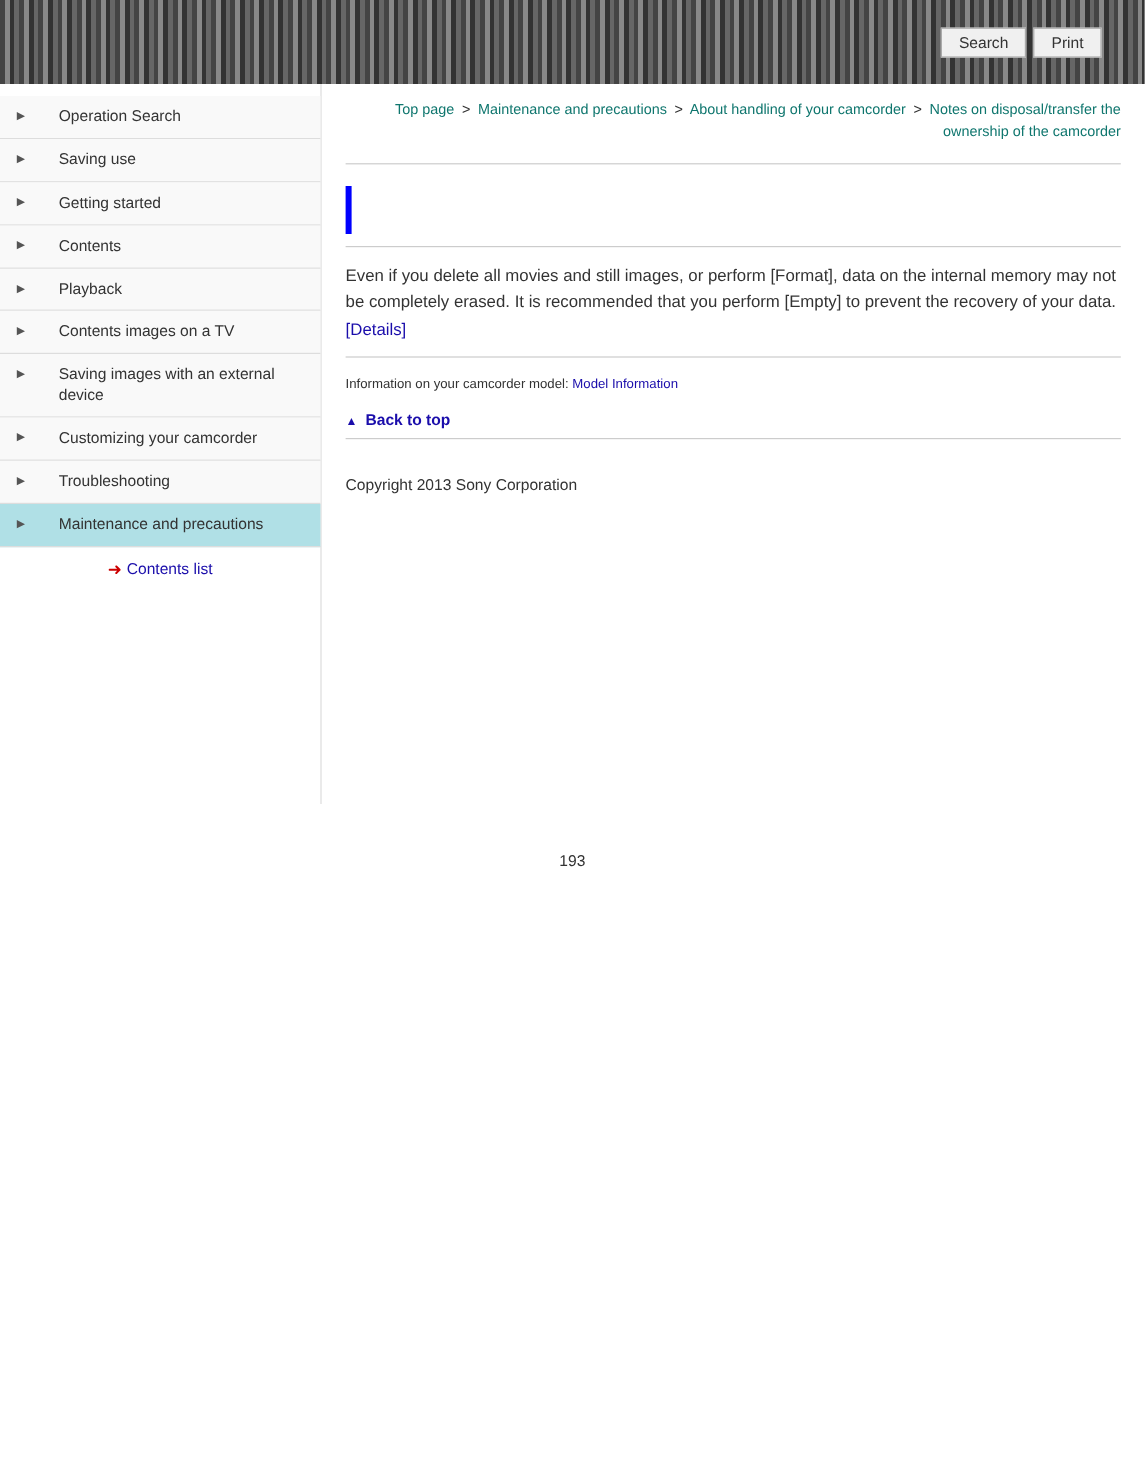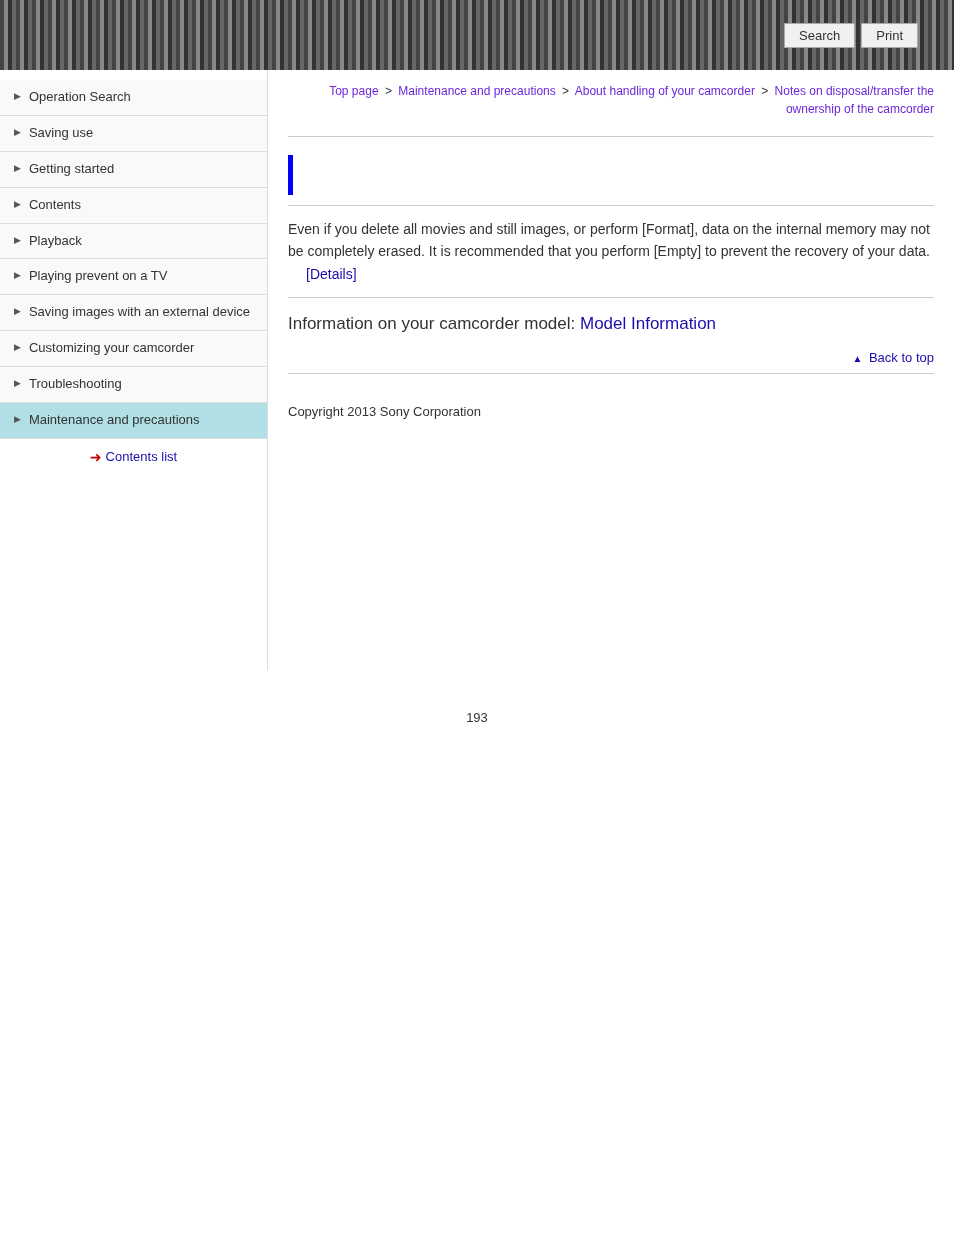"Operation Search" .sidebar-item-text { margin-left: none -> 20px }
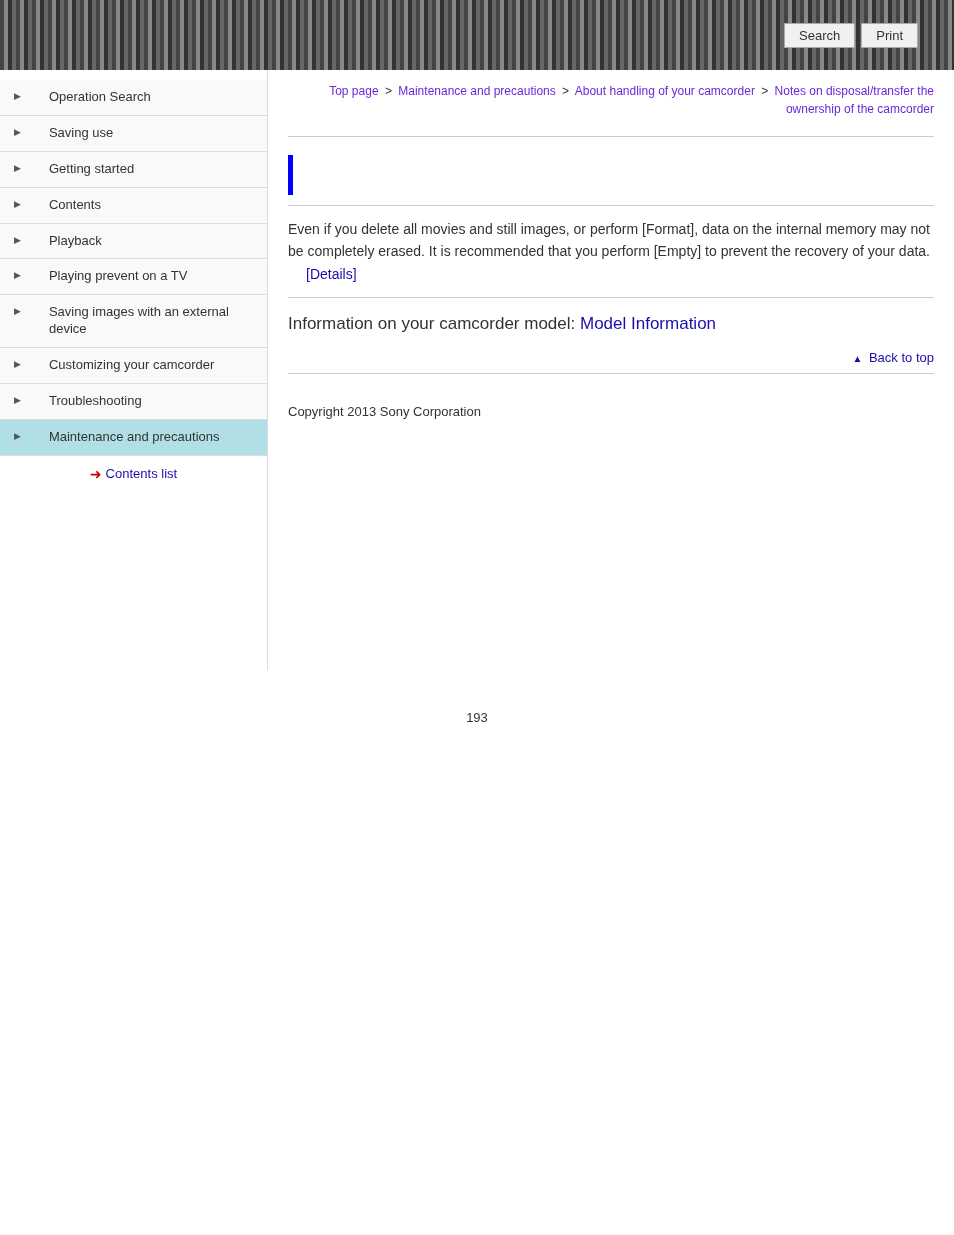"Top page" .breadcrumb a, .breadcrumb .bc-link { color: #6d28d9 -> #0f766e }
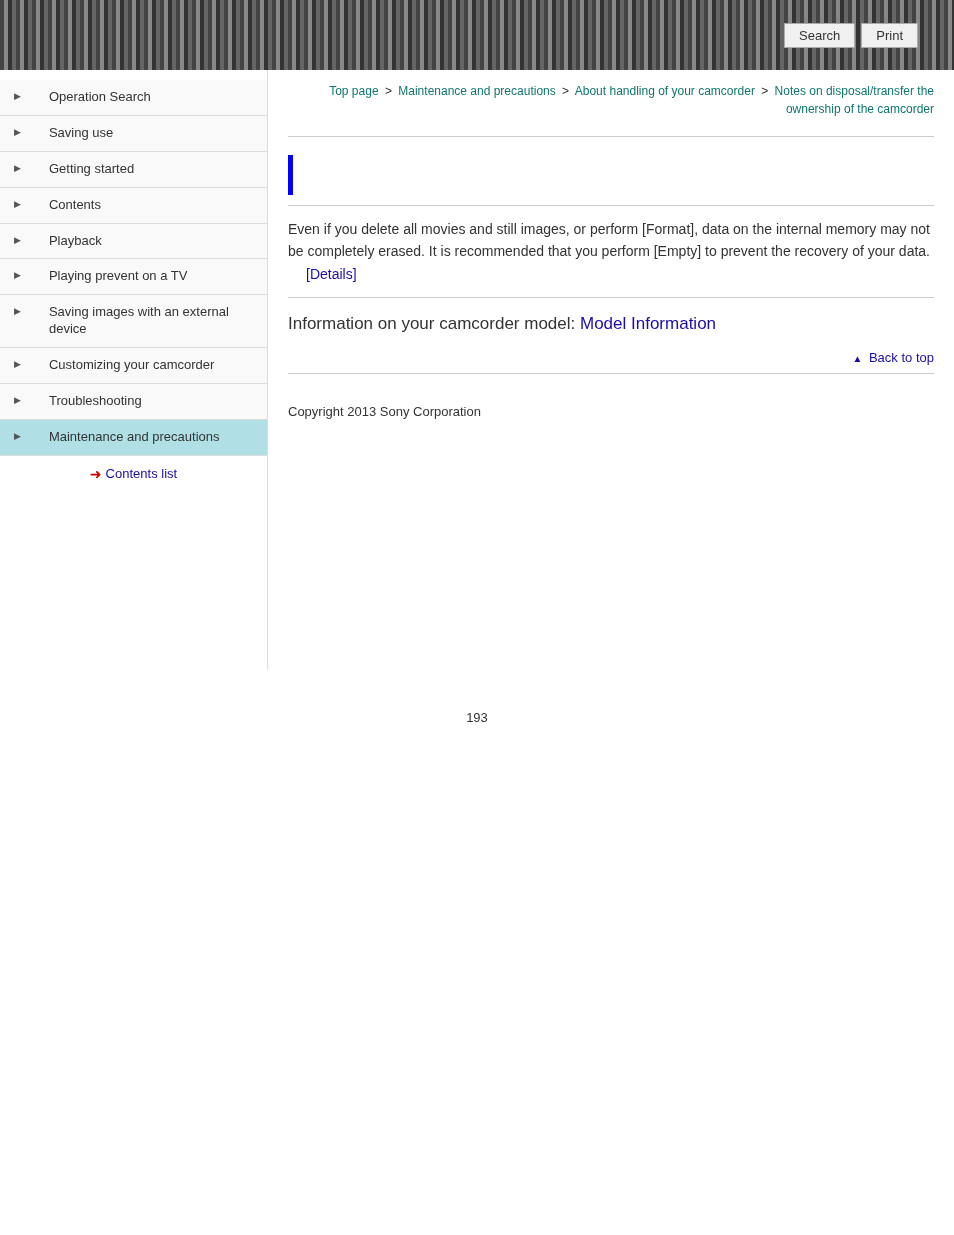"Playing prevent on a TV" span.sidebar-item-text { text: Playing prevent -> Contents images }
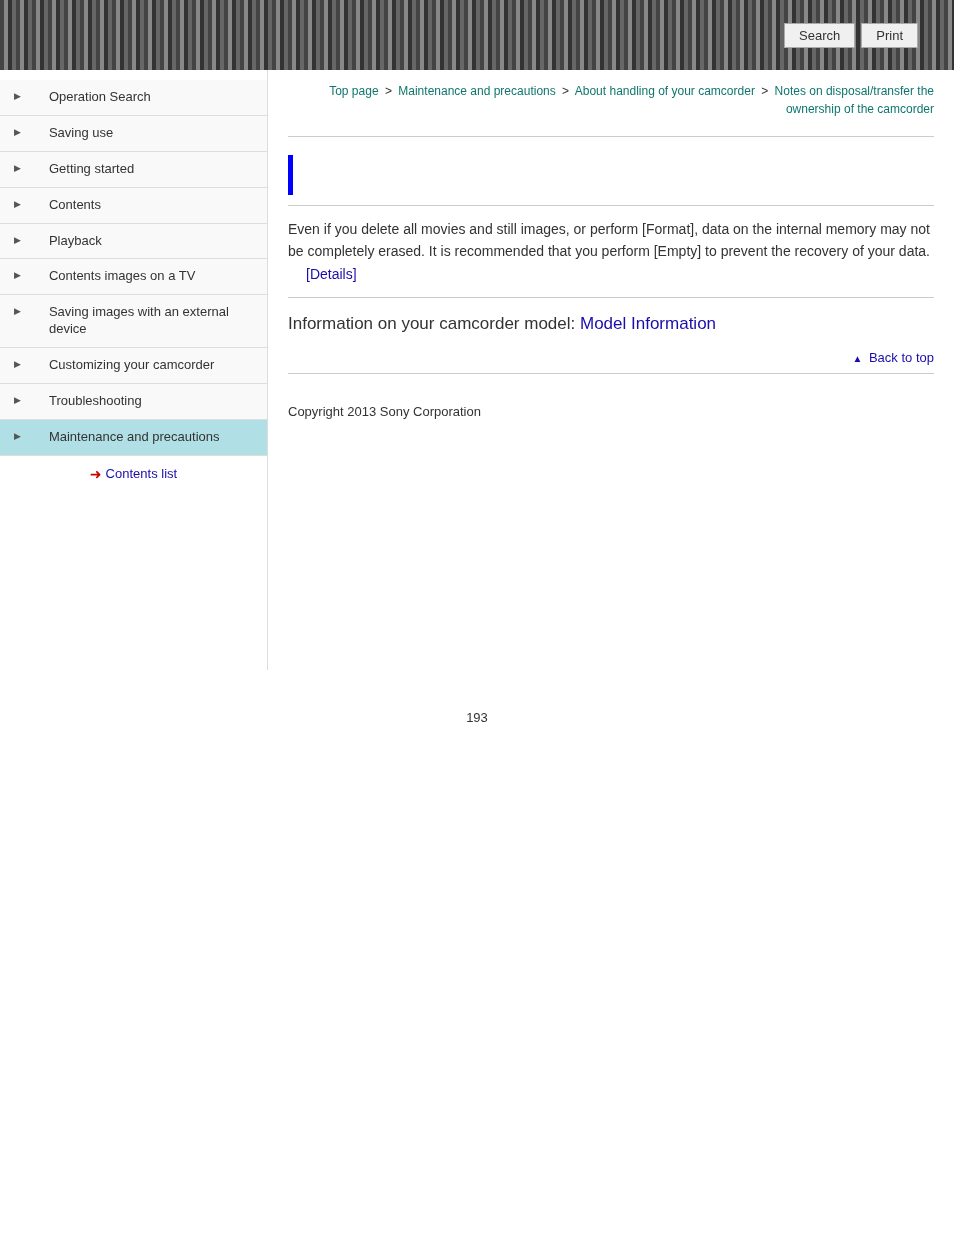"[Details]" .content-text .details-link { margin-left: 18px -> none }
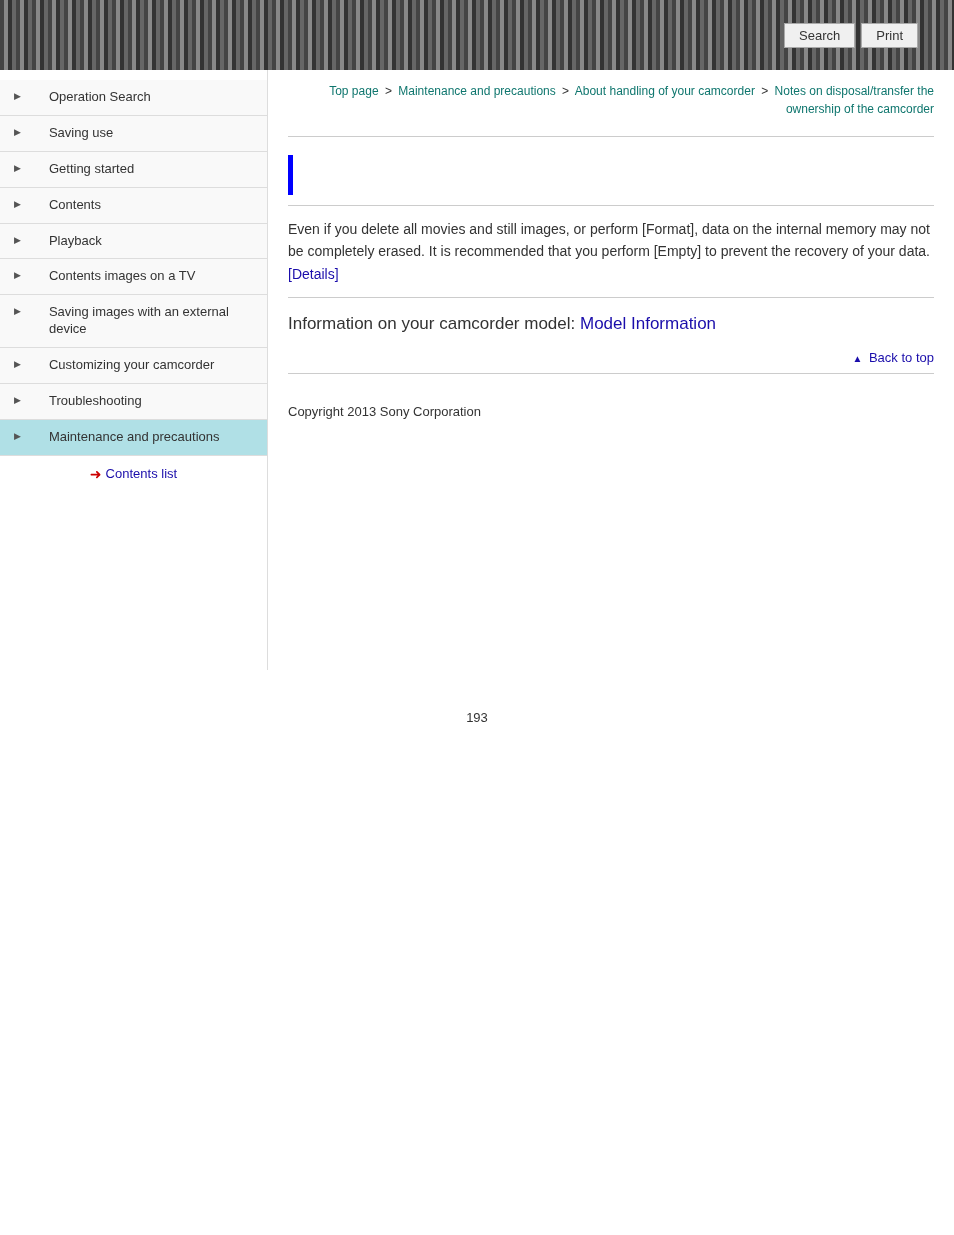"Information on your camcorder model:" .model-info-row { font-size: 17px -> 11px }
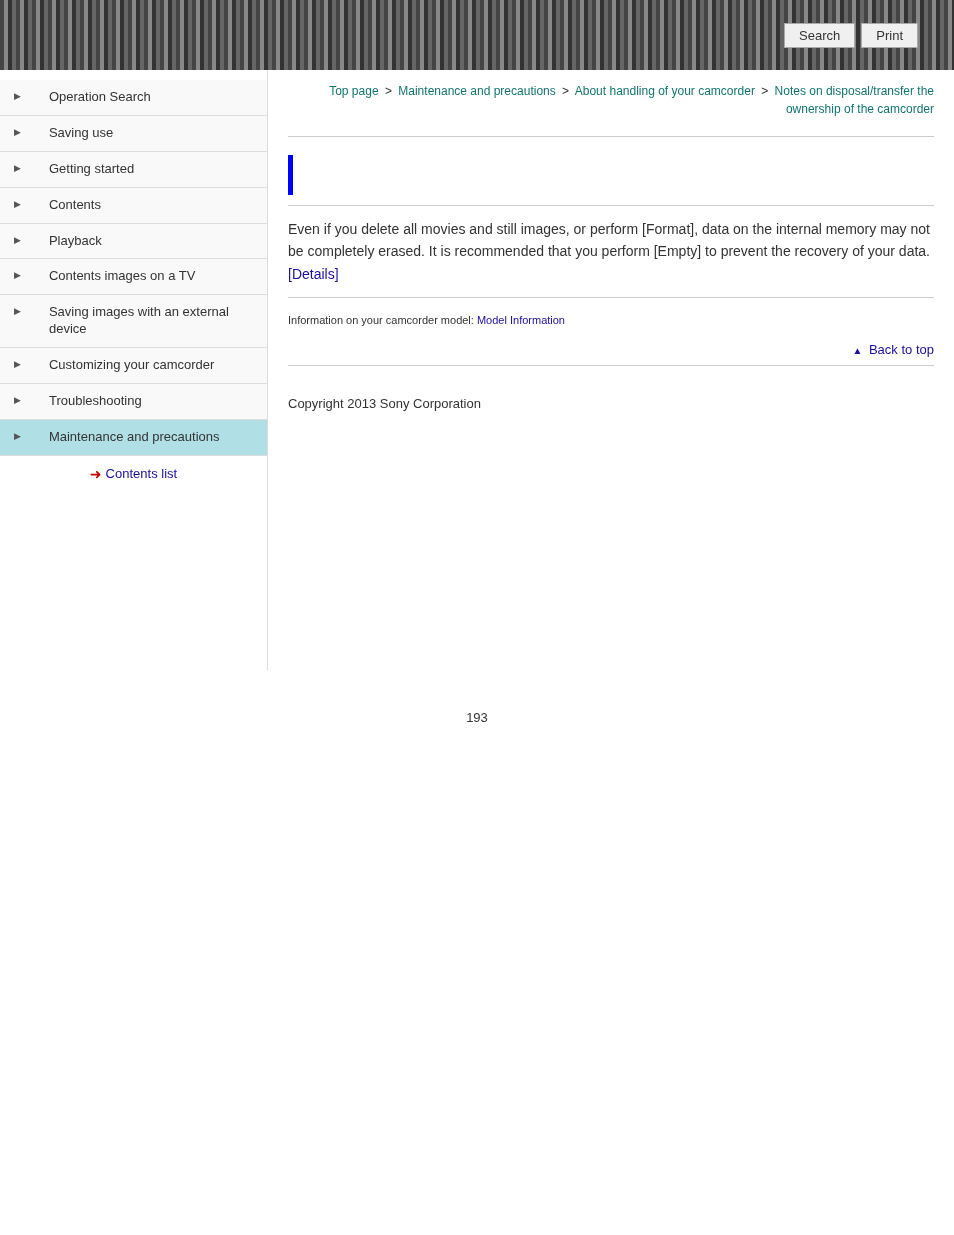"▲ Back to top" .back-to-top-row { font-weight: none -> bold; text-align: right -> none }
